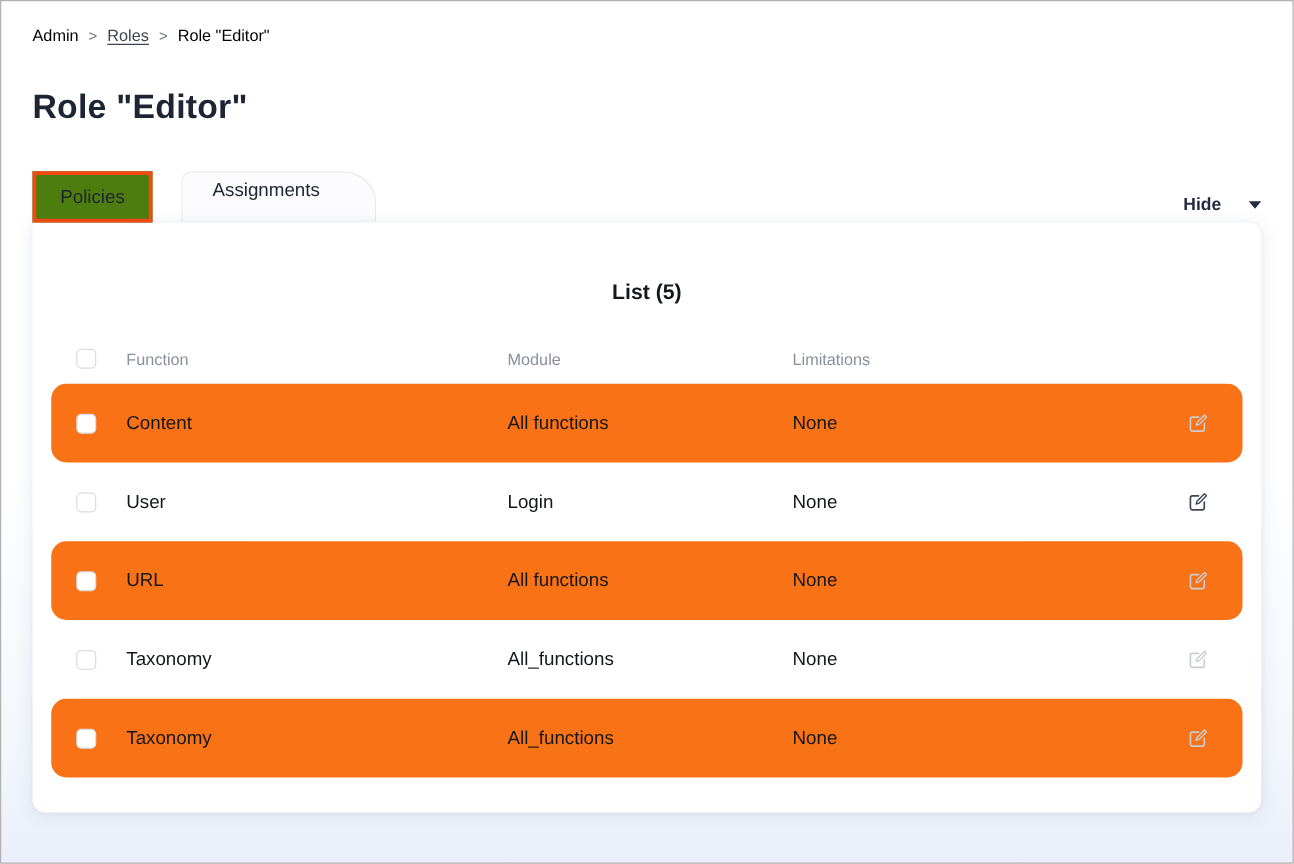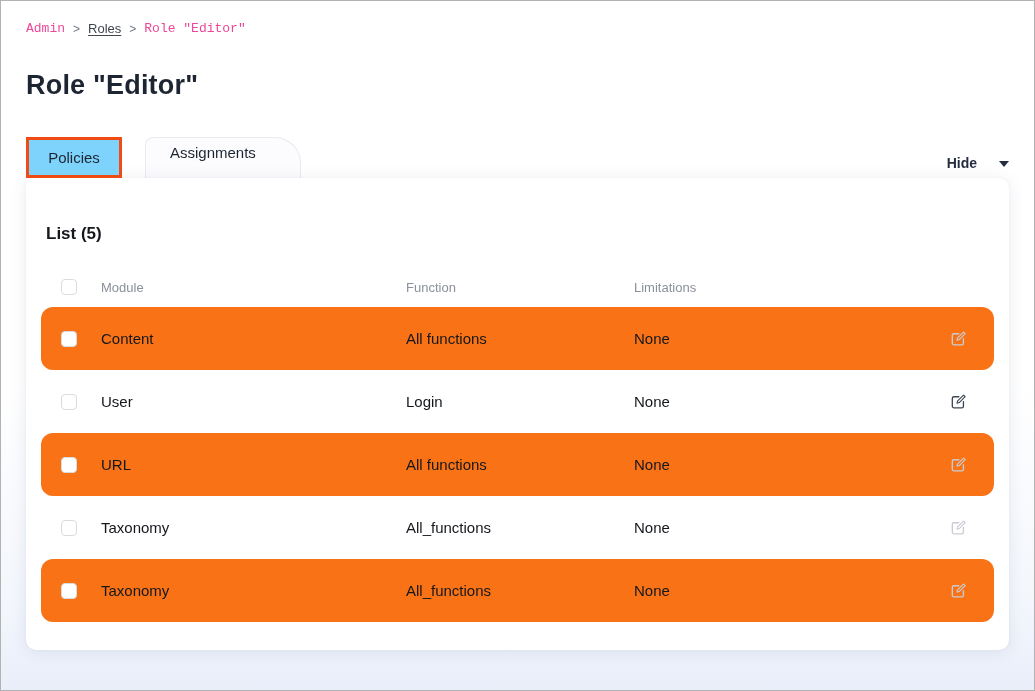"Admin" .crumb-muted { color: #ec4899 -> #000000; font-family: Liberation Mono, monospace -> none }
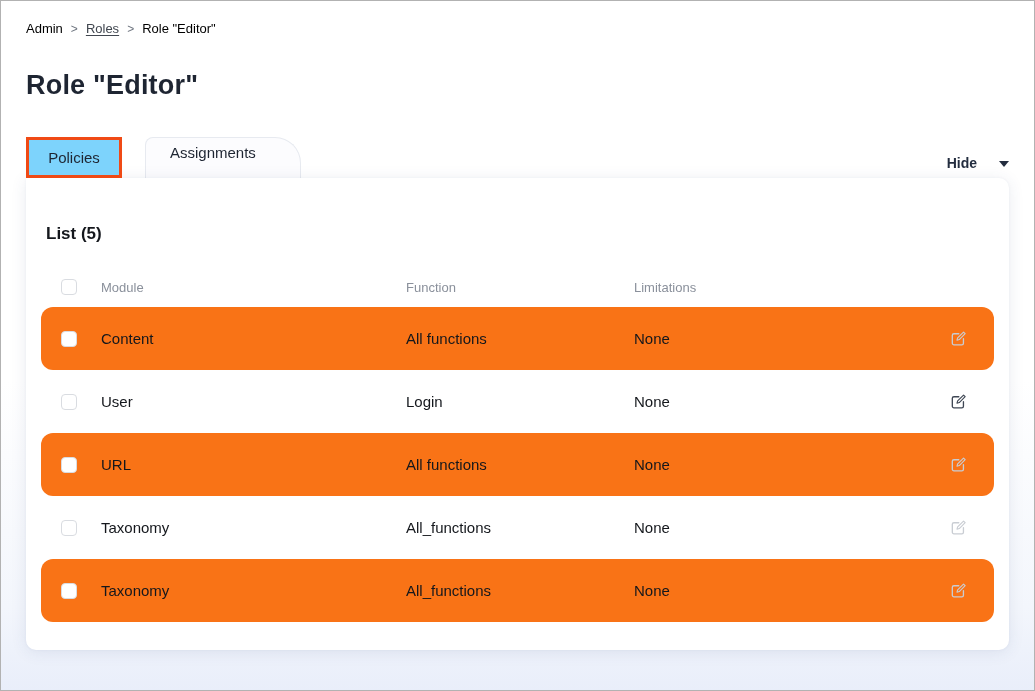"Policies" .tab-active { background: #7dd3fc -> #4d7c0f }
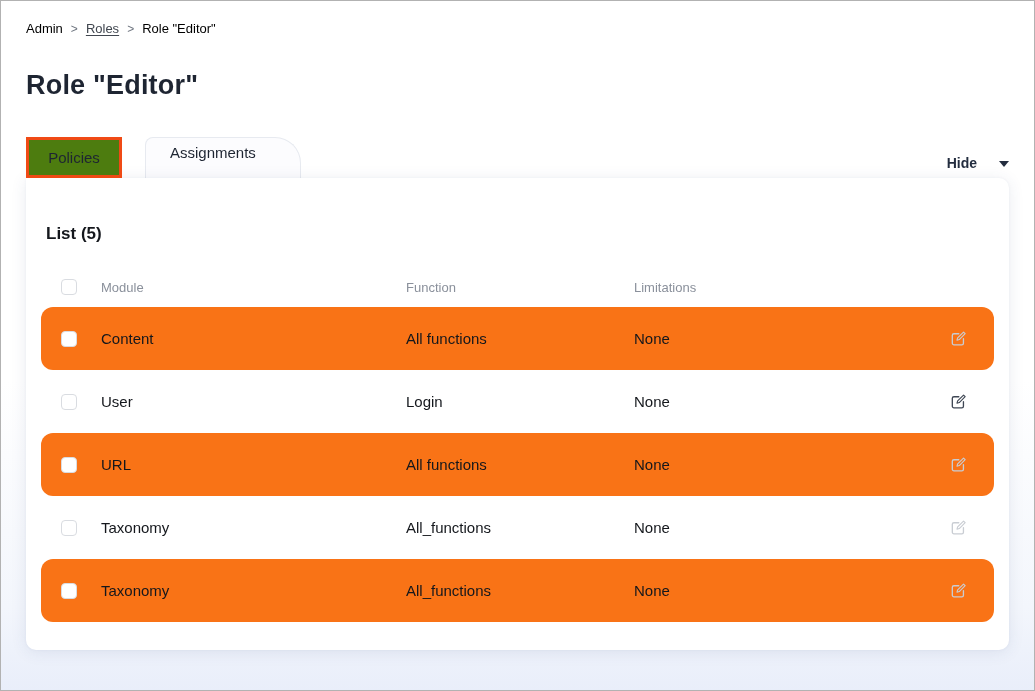"List (5)" .card-header { flex-direction: none -> column }
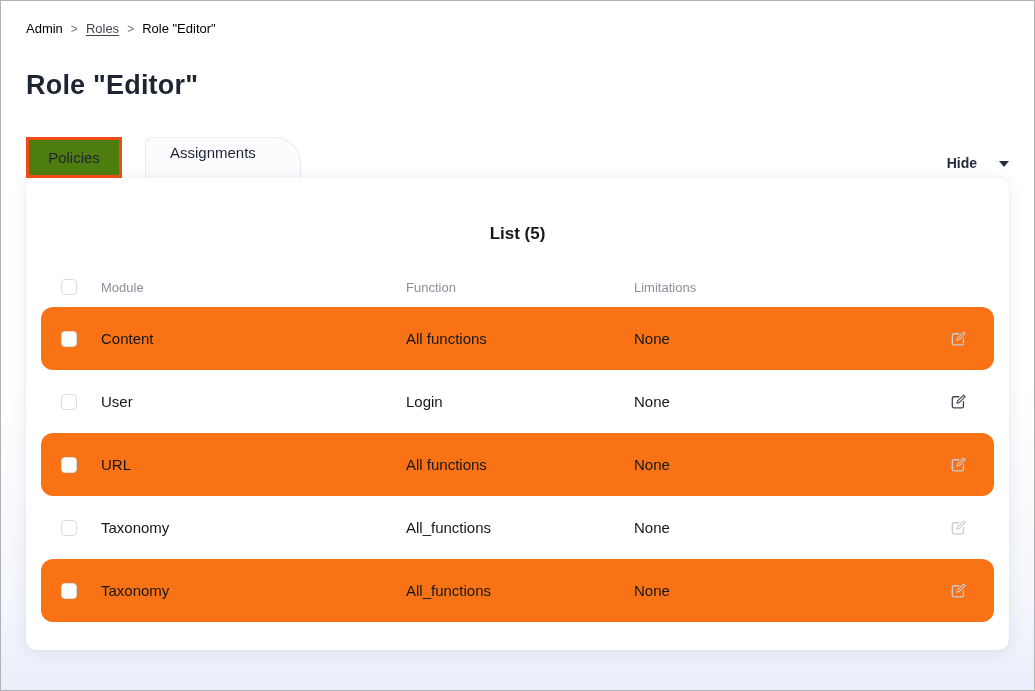"Module" span { order: before "Function" -> after "Function" }
